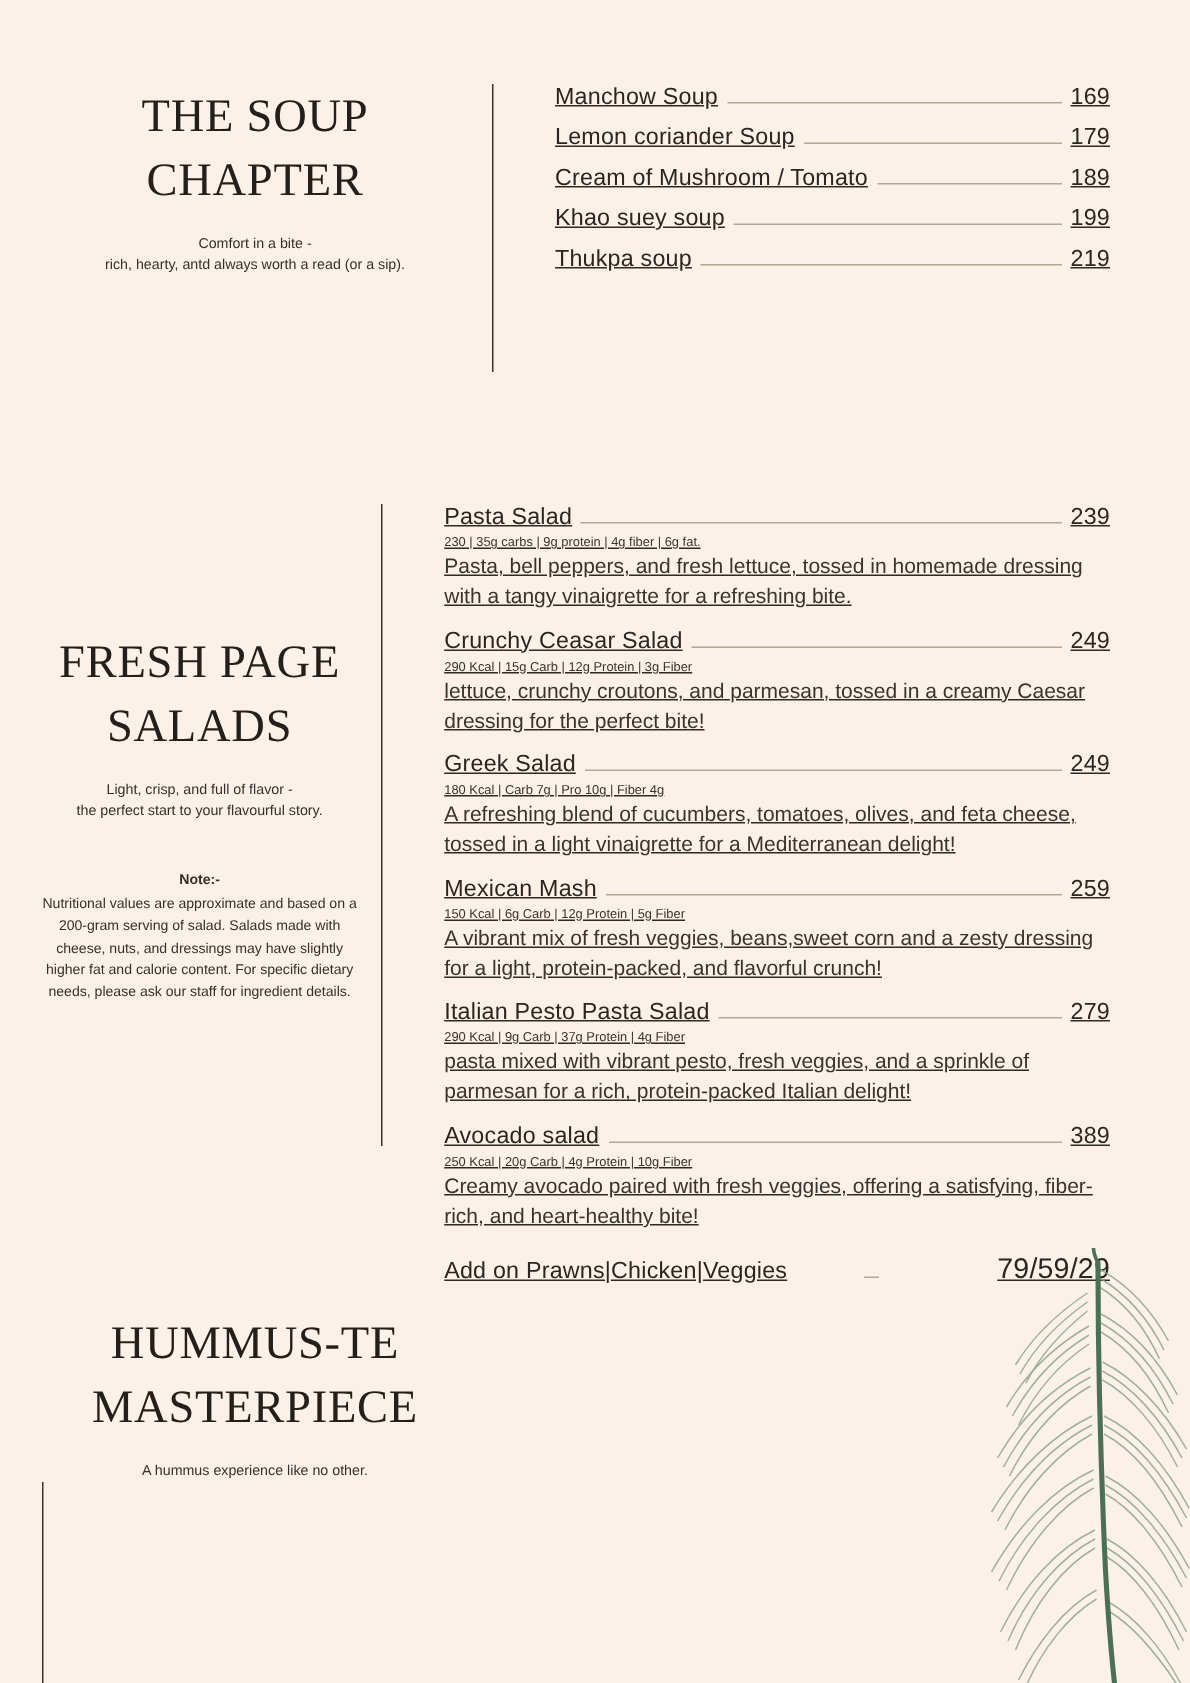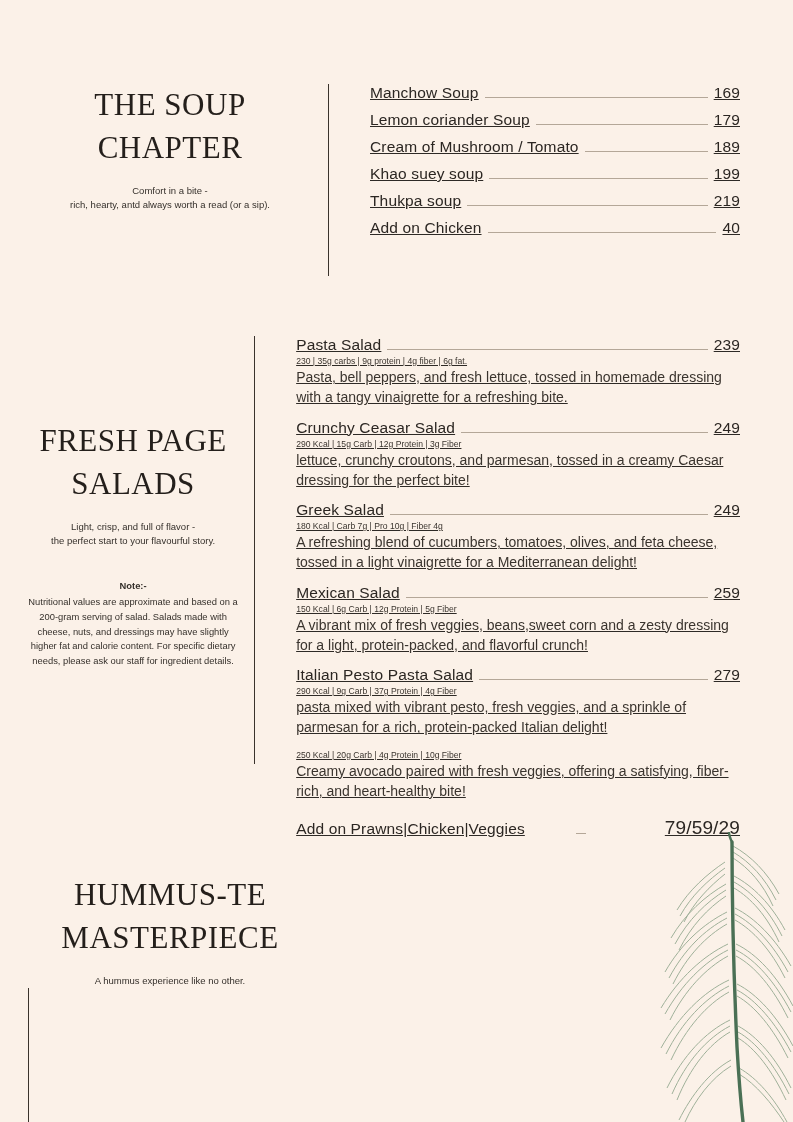"THE SOUP" div.section { top: 84px -> 56px }
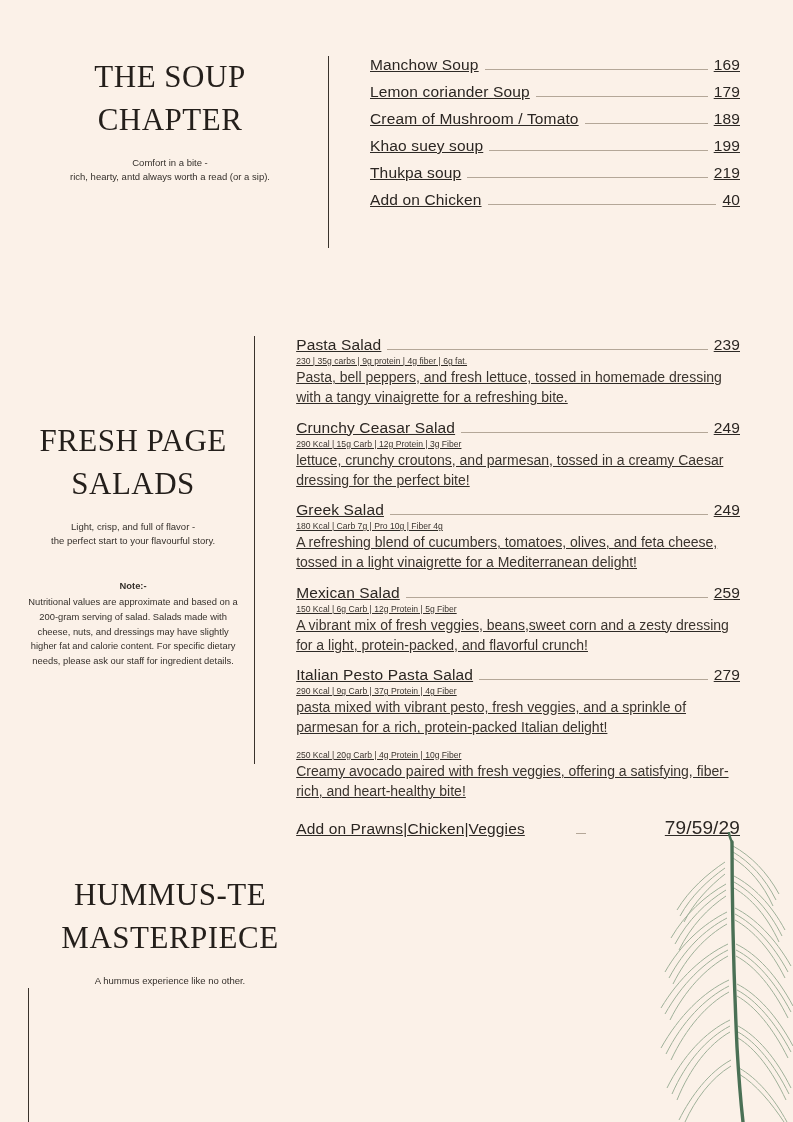"Add on Chicken" div.item { html: <div> <div> <span>Add on Chicken</span> <span></span> <span>40</span> </div> </div> -> none }
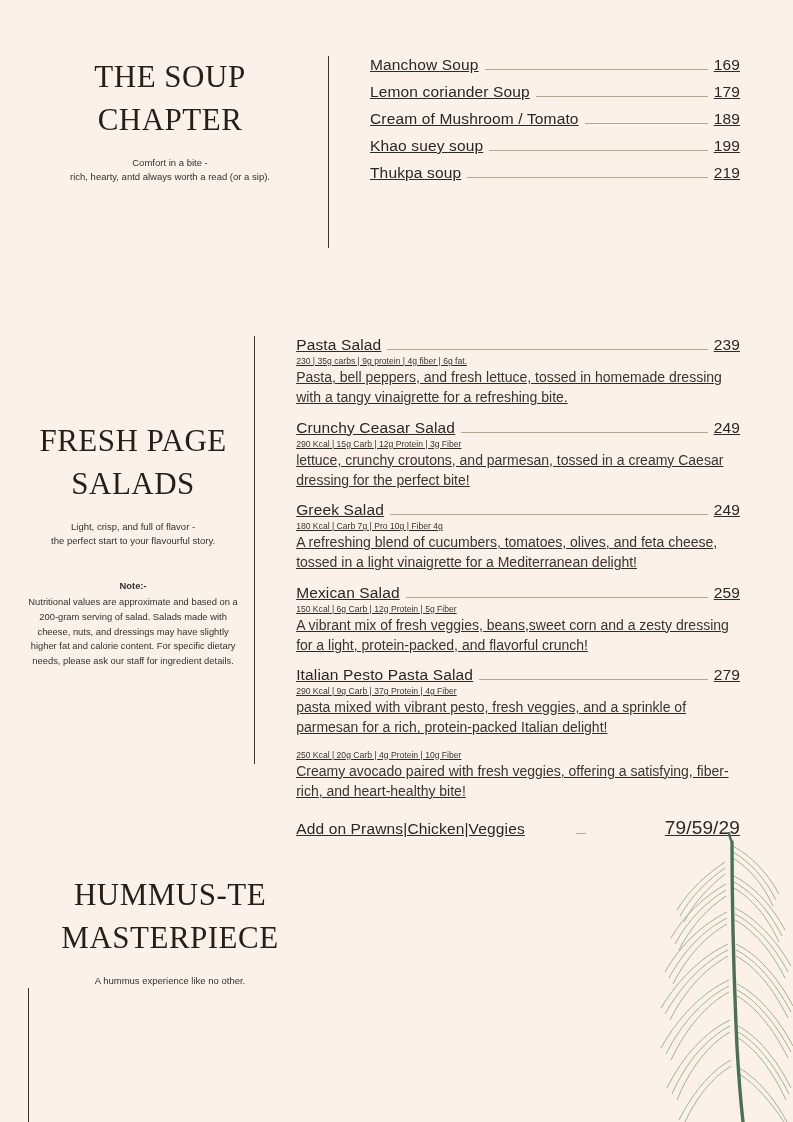"Mexican Salad" span.item-name { text: Salad -> Mash }
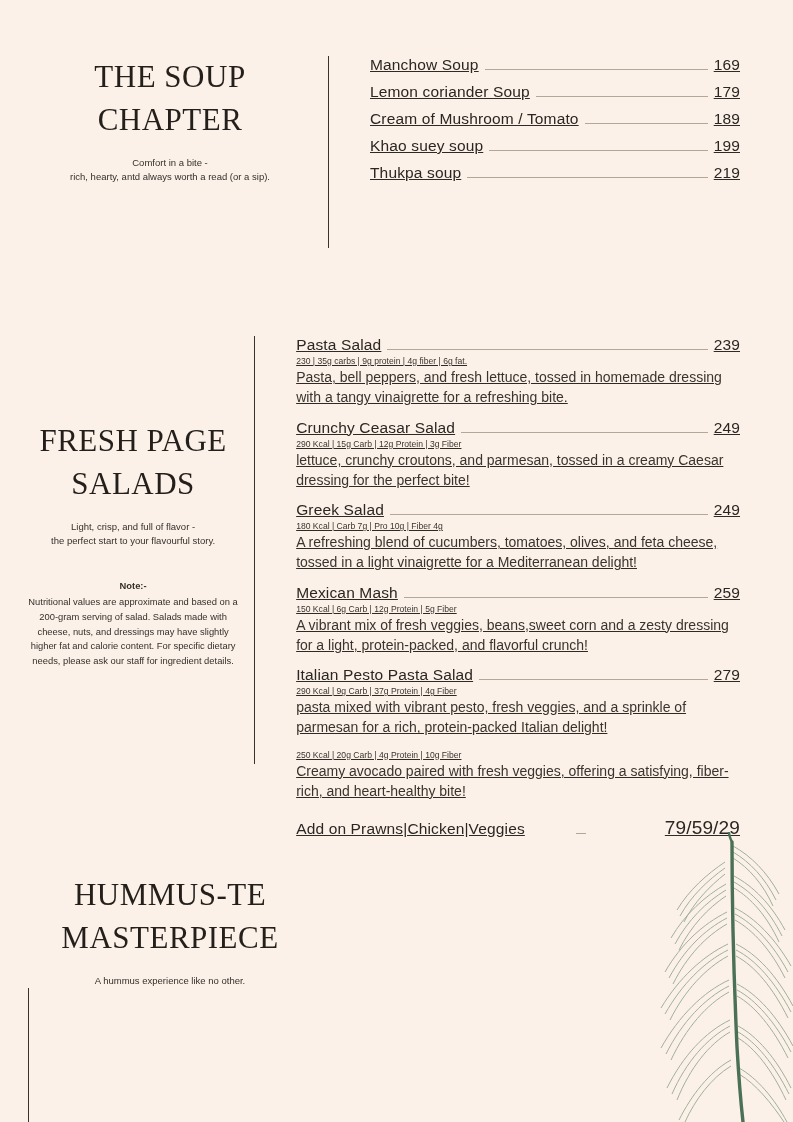"Avocado salad" div.item-head { html: none -> <div> <span>Avocado salad</span> <span></span> <span>389</span> </div> }
